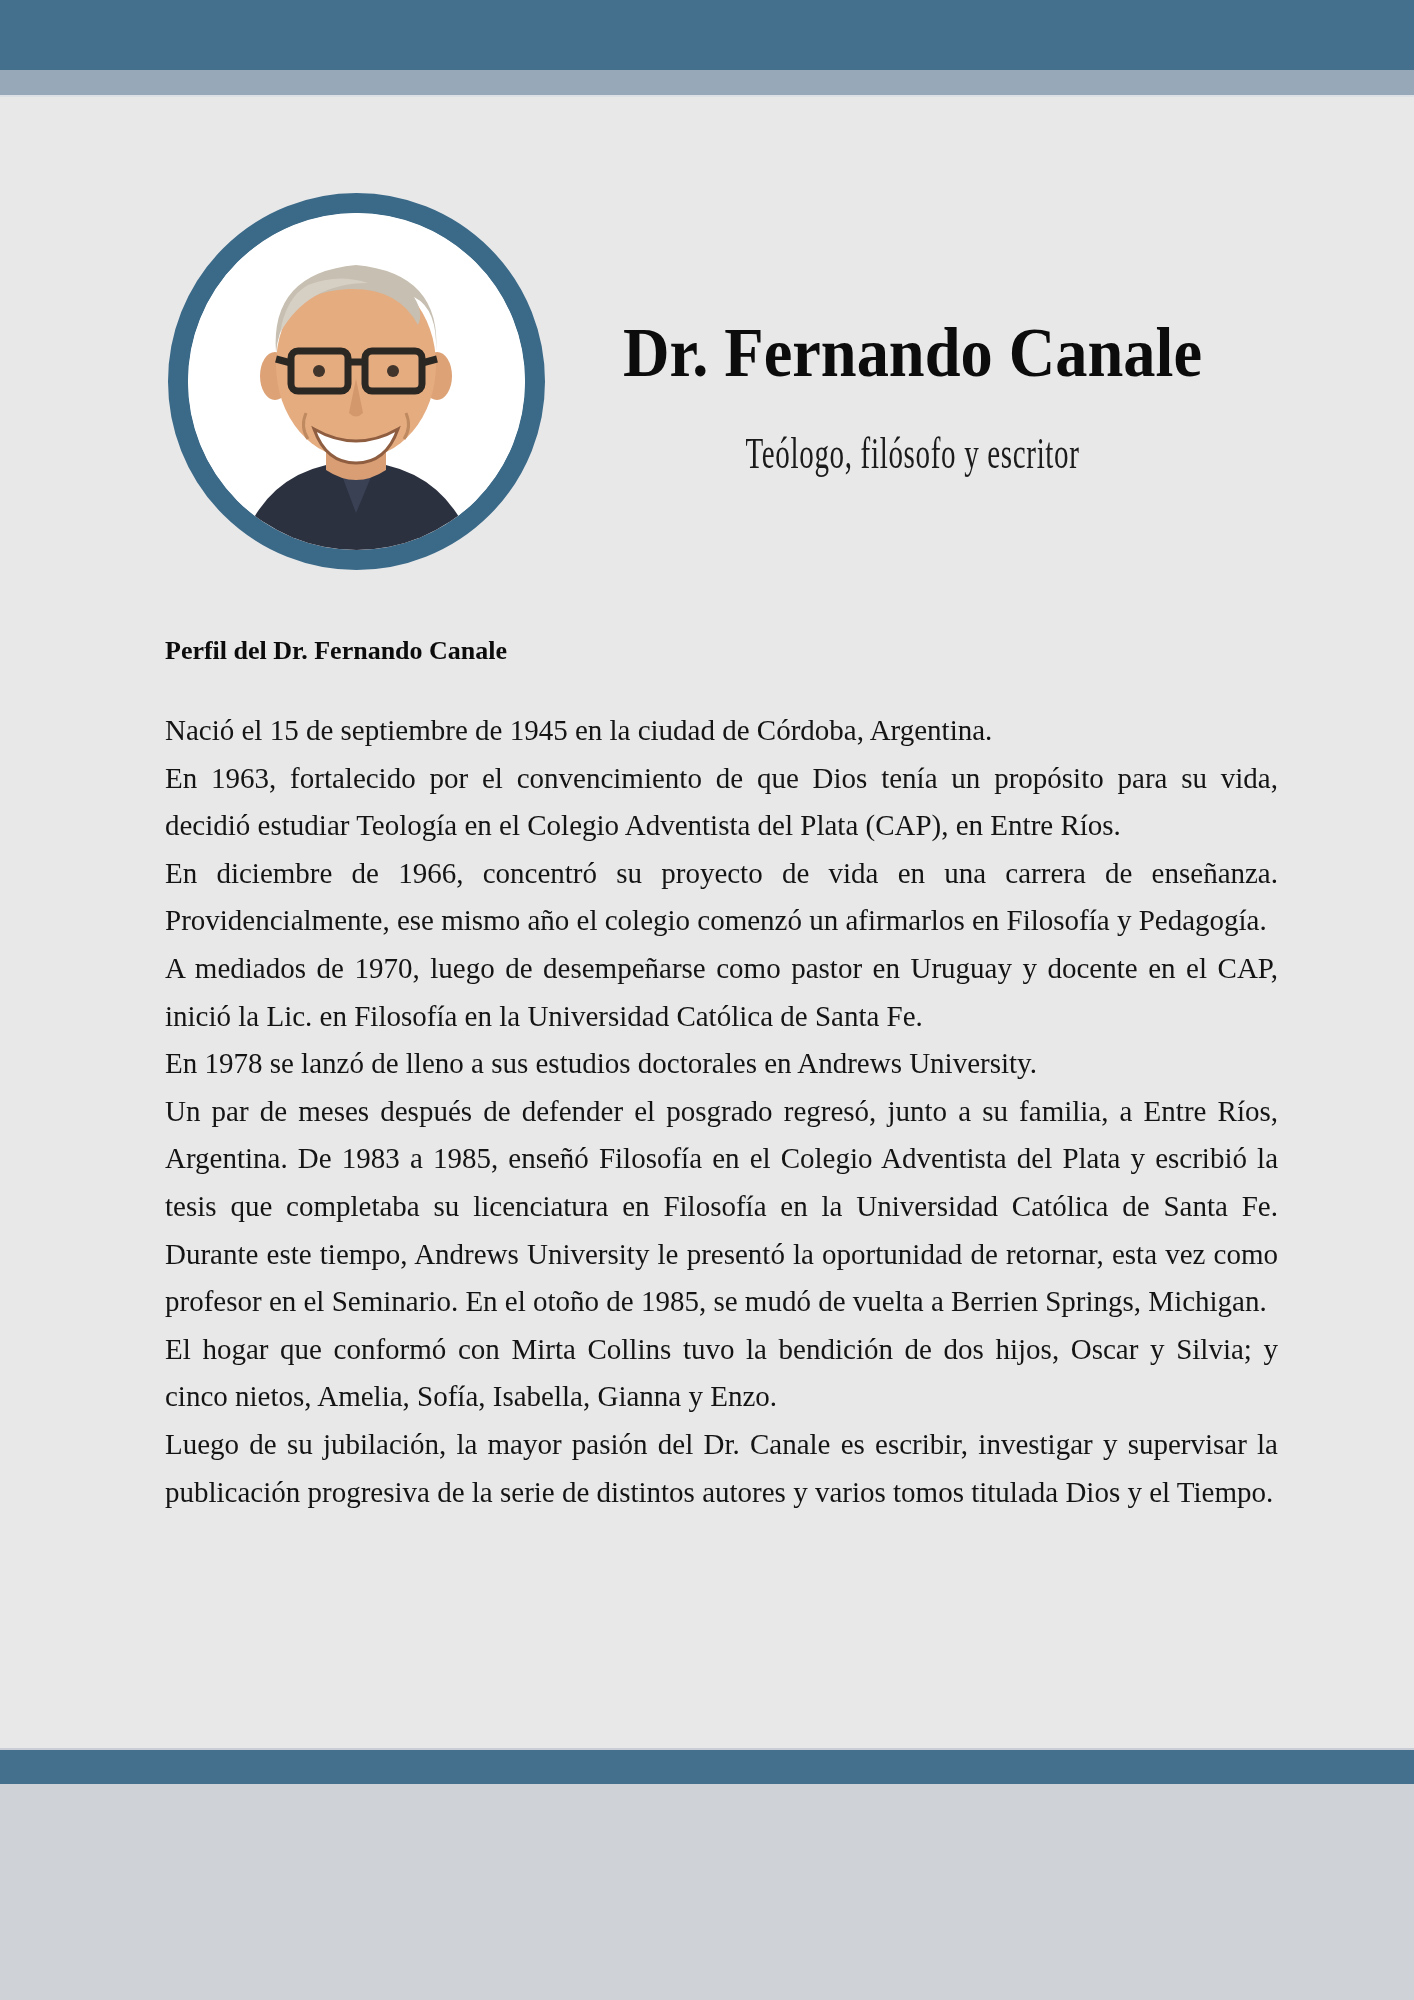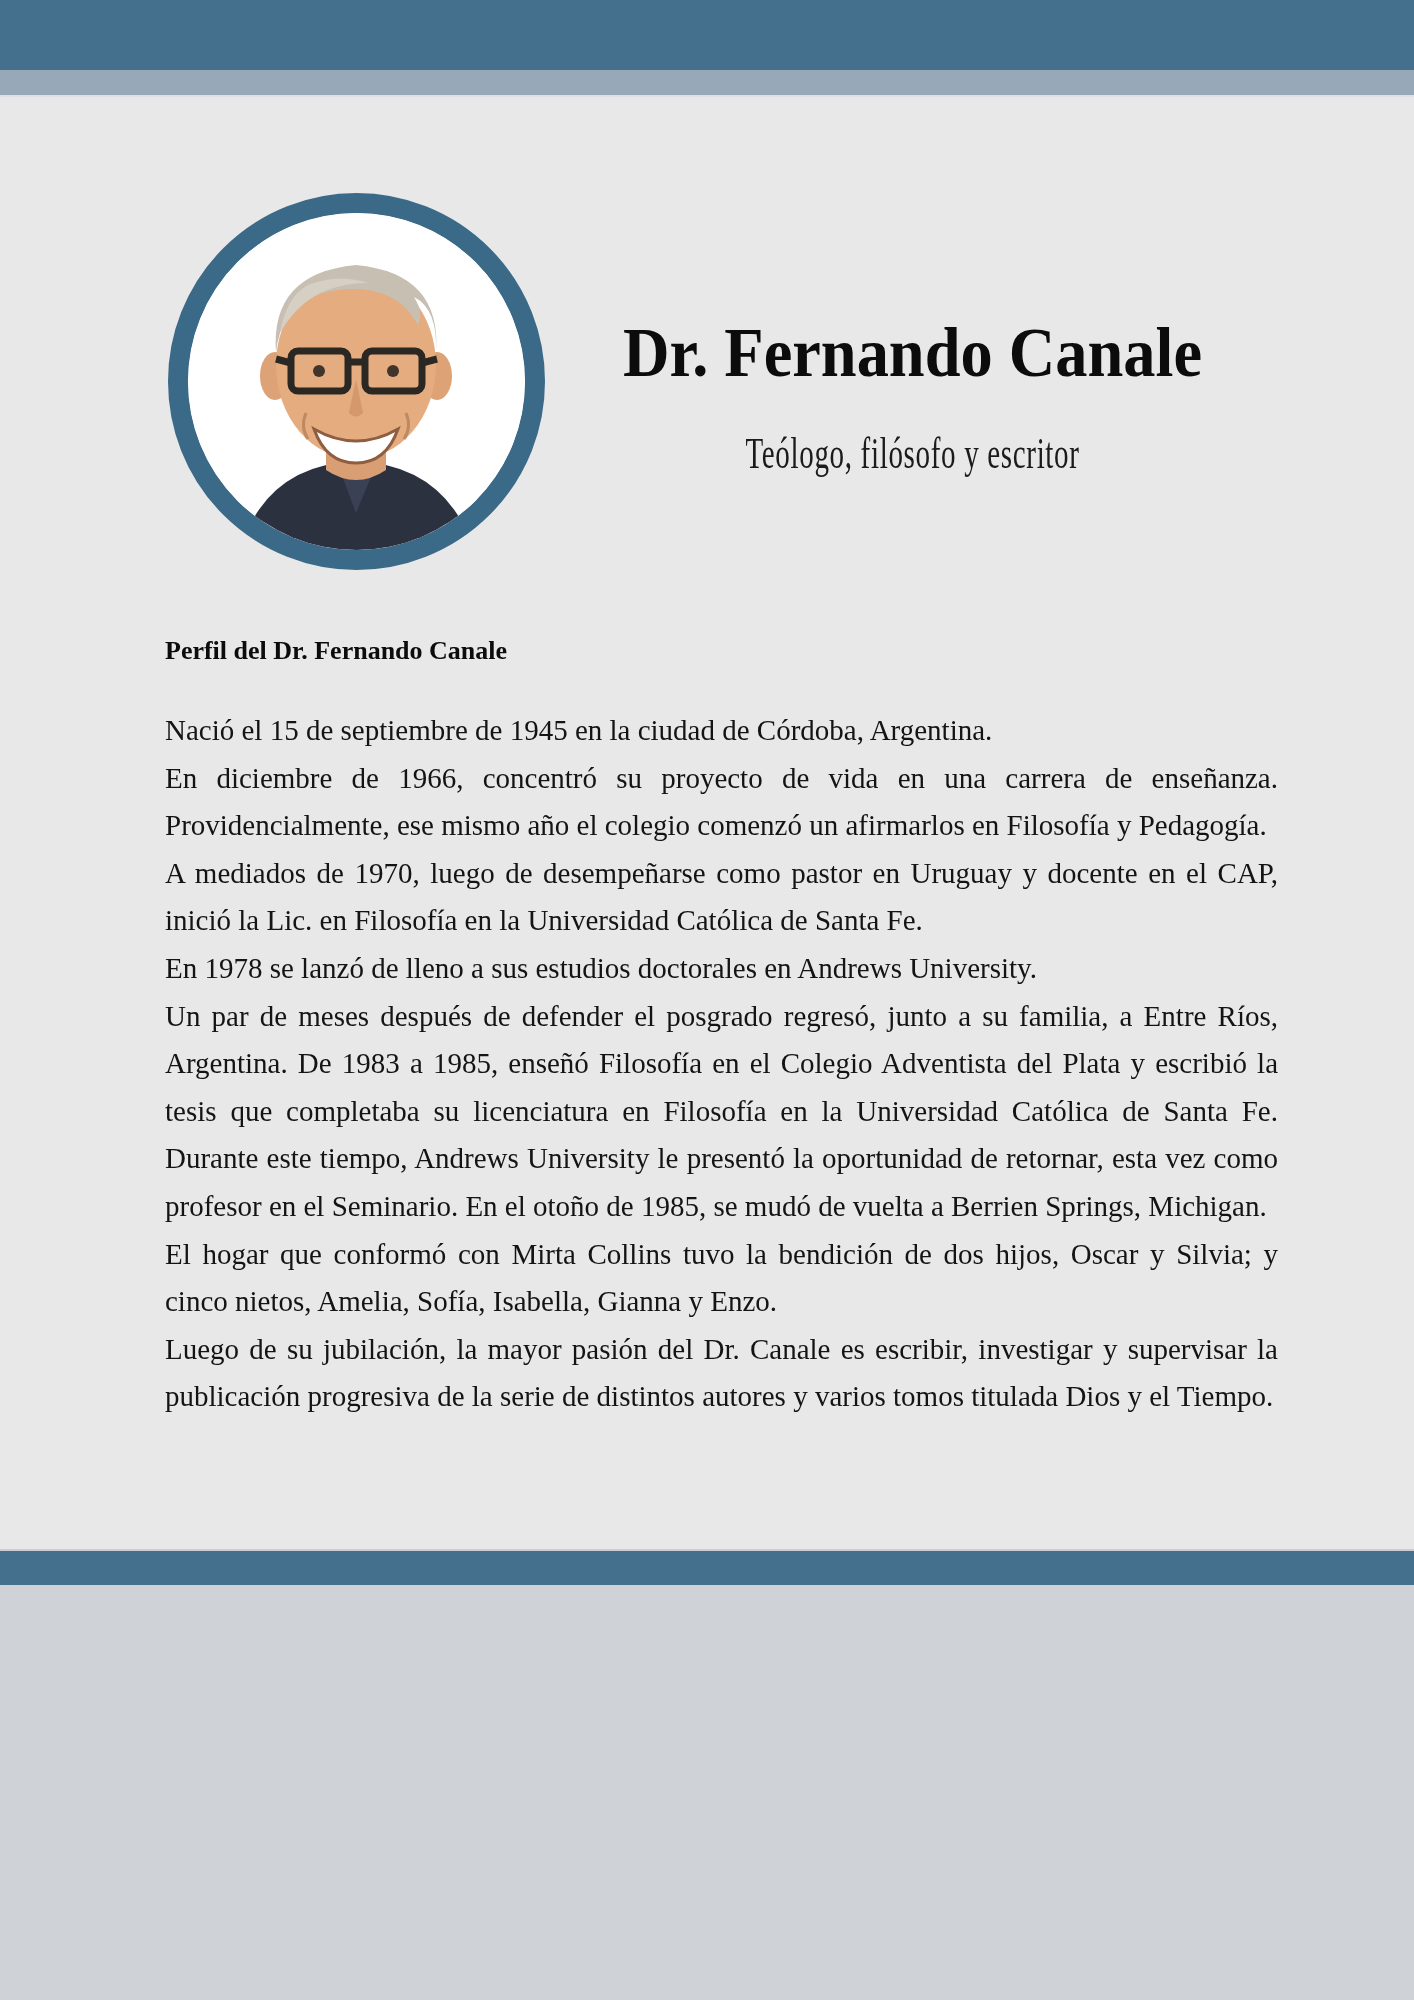"Dr. Fernando Canale" .page { height: 1585px -> 1784px }
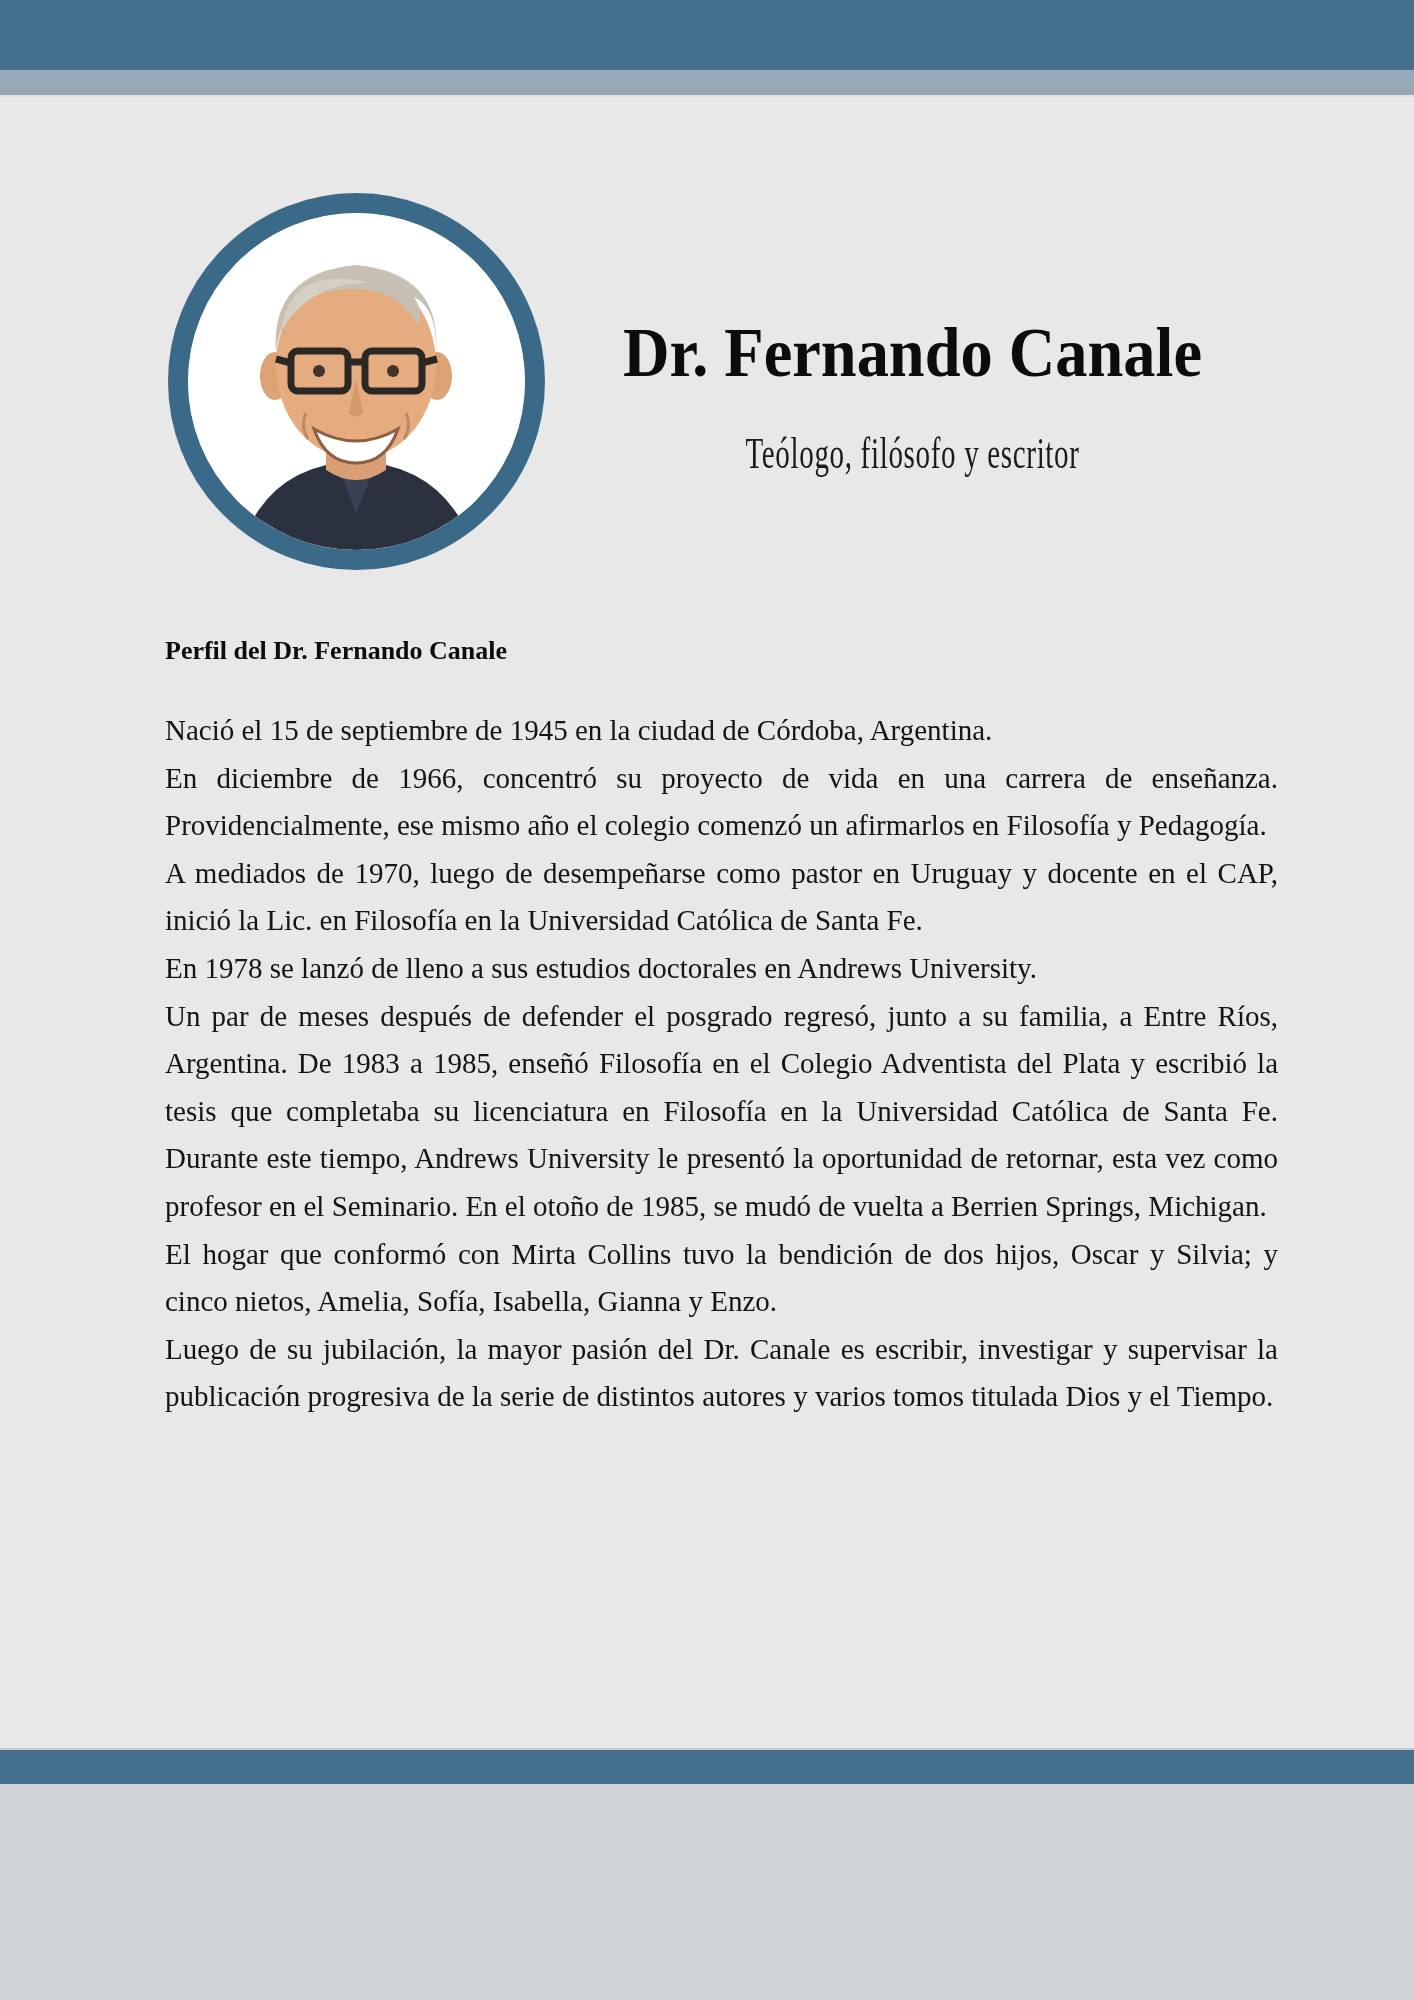"En 1963, fortalecido por el" p { html: none -> <p>En 1963, fortalecido por el convencimiento de que Dios tenía un propósito para su vida, decidió estudiar Teología en el Colegio Adventista del Plata (CAP), en Entre Ríos.</p> }
